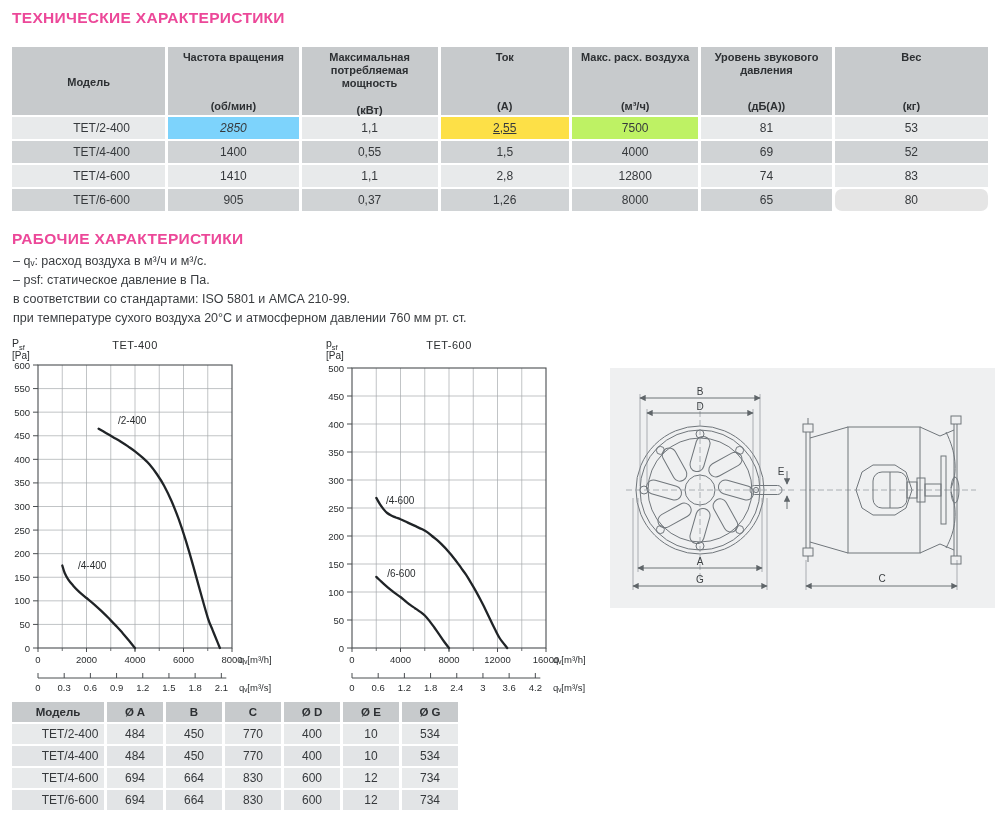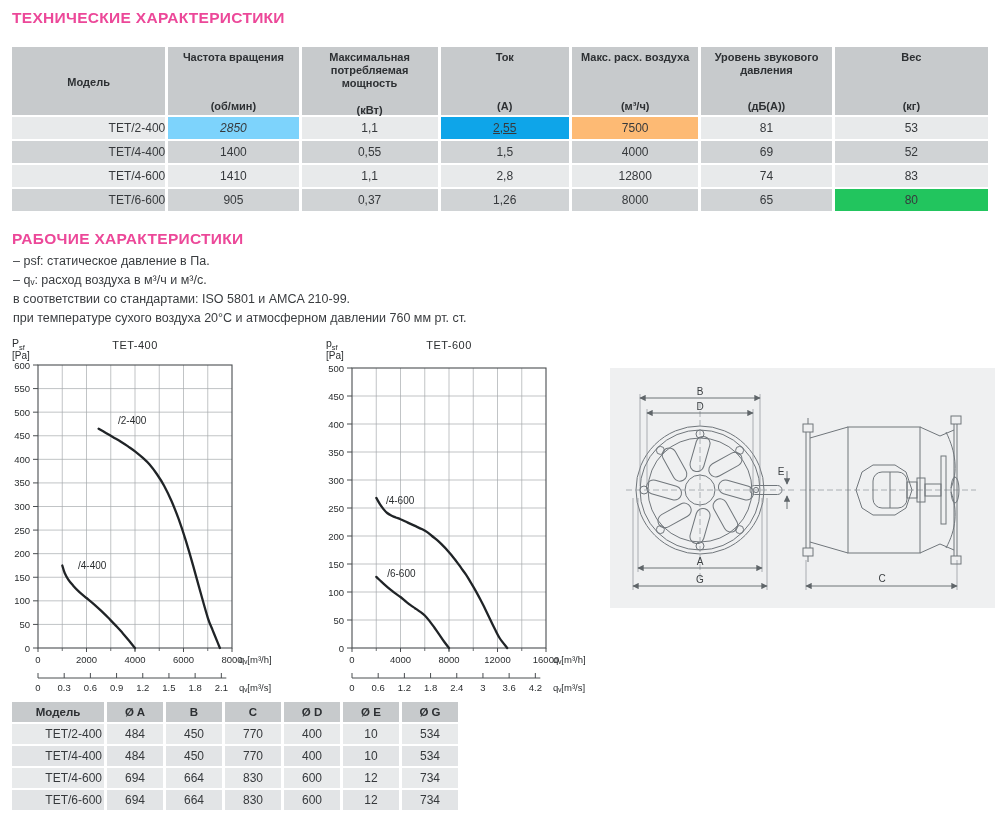"ТЕТ/2-400" .spec td.model, .dims td.model { text-align: right -> center }
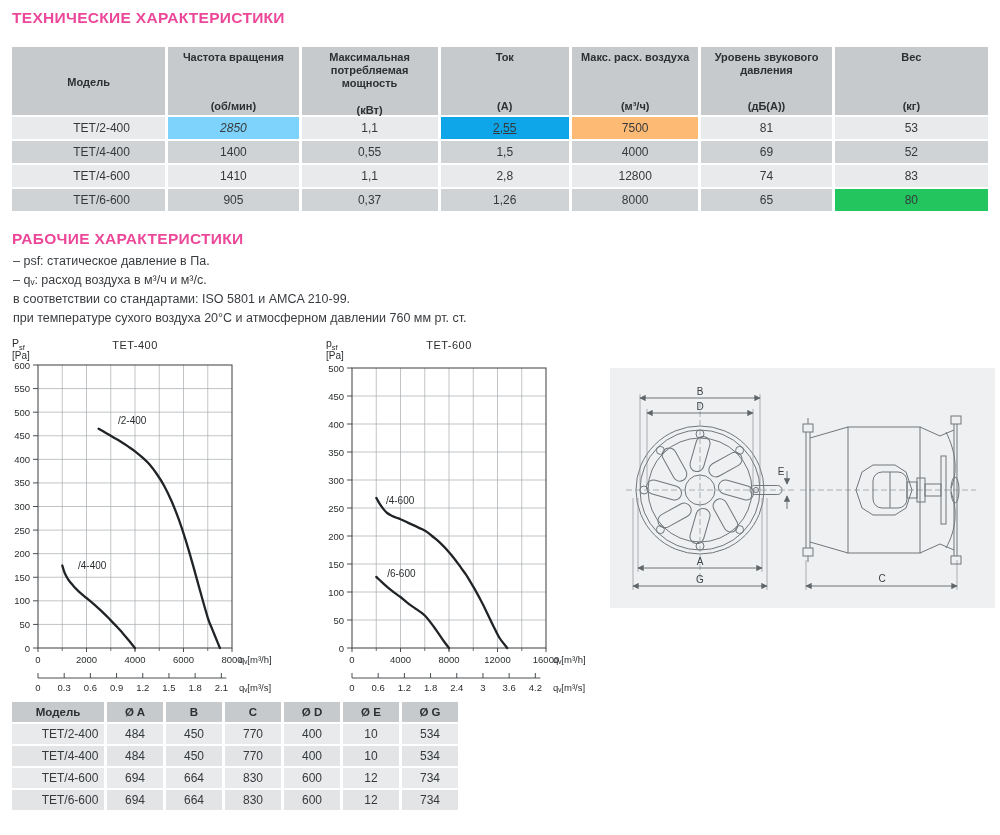"2,55" td { background: #0ea5e9 -> #fde047 }
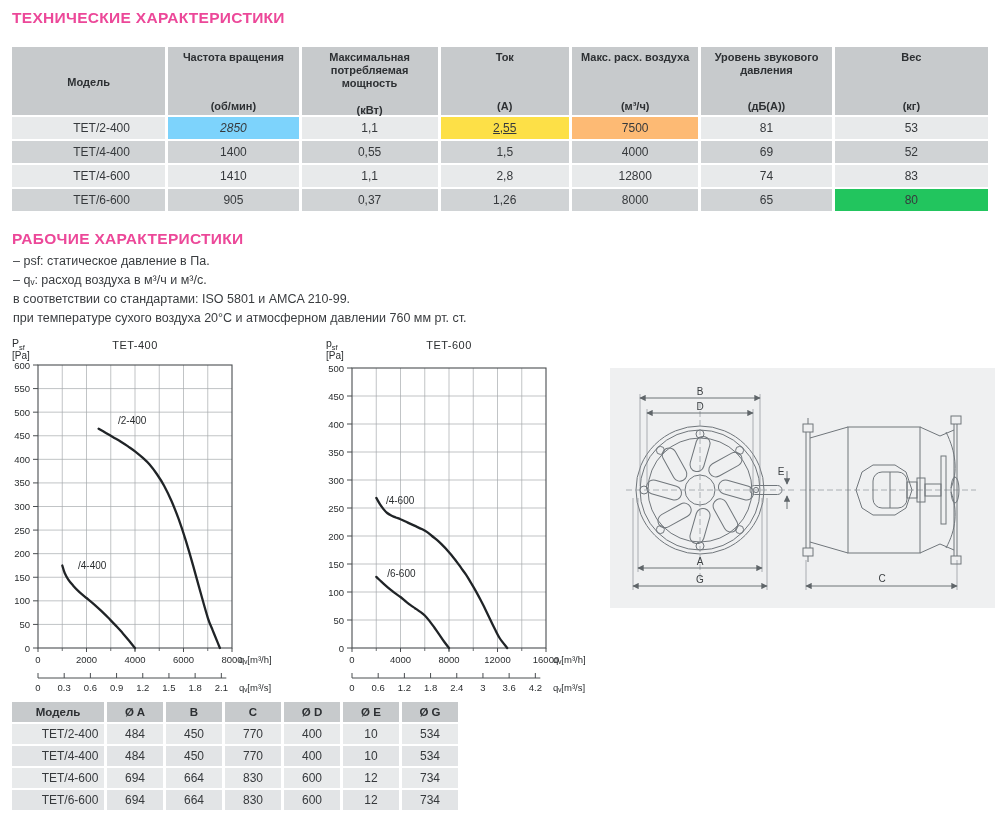"7500" td { background: #fdba74 -> #bef264 }
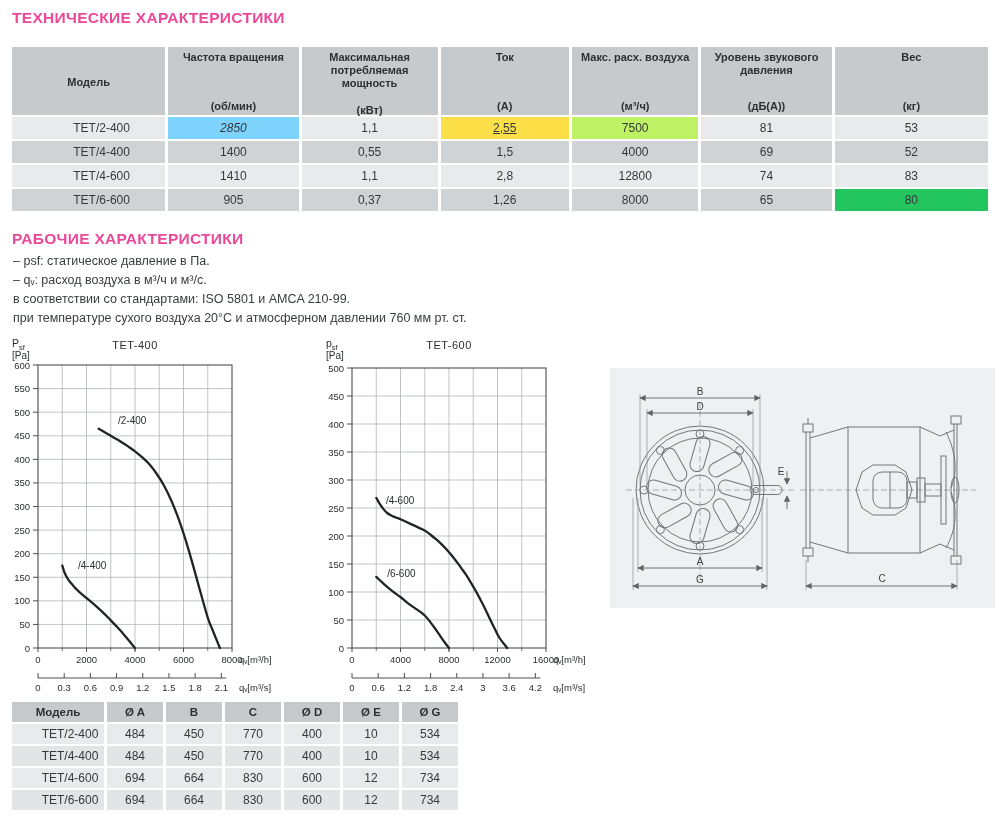"80" td { background: #22c55e -> #e5e5e5; border-radius: none -> 7px }
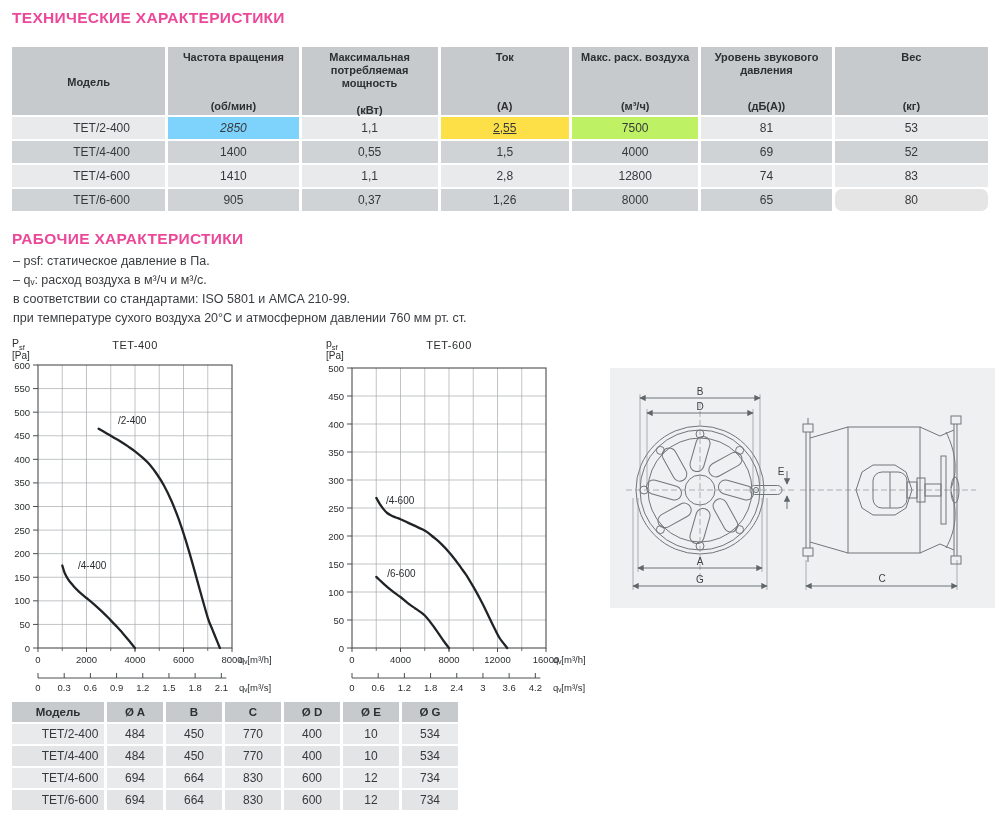"– psf: статическое давление в" div { order: before "– qᵥ: расход воздуха в" -> after "– qᵥ: расход воздуха в" }
